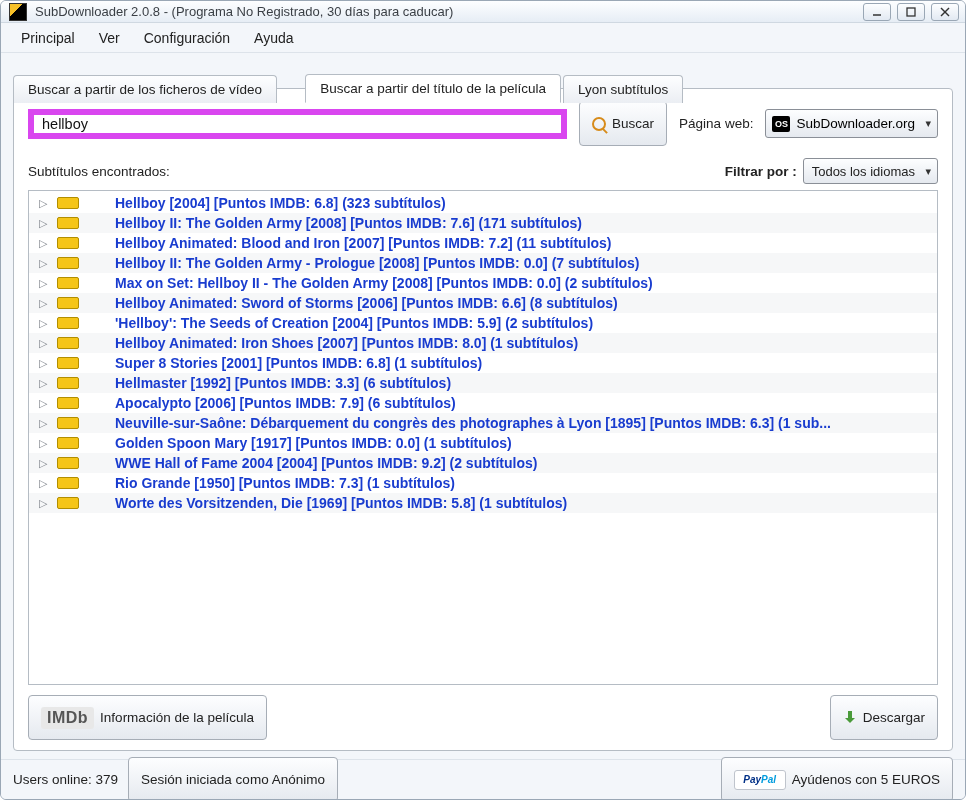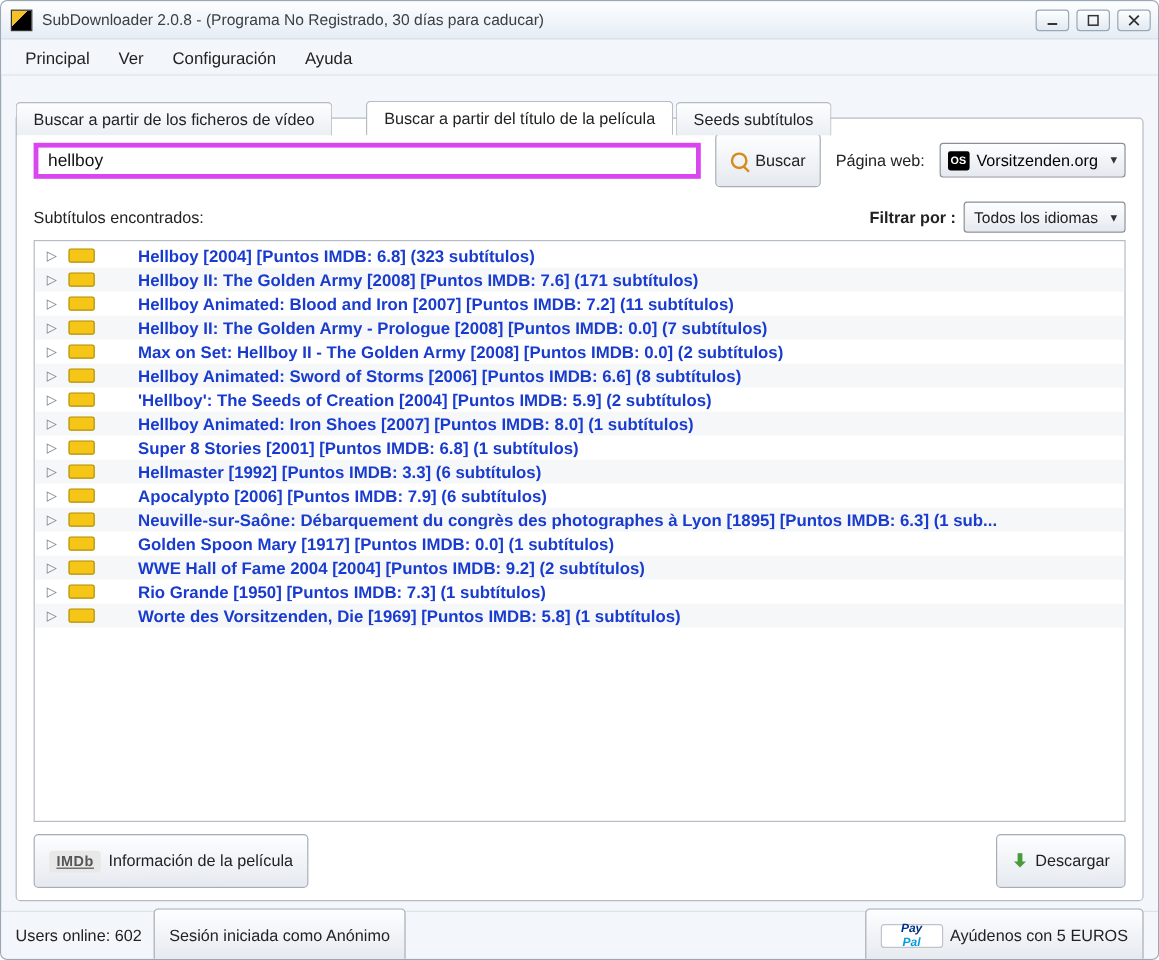"SubDownloader 2.0.8 - (Programa No" .titlebar { height: 32px -> 22px }
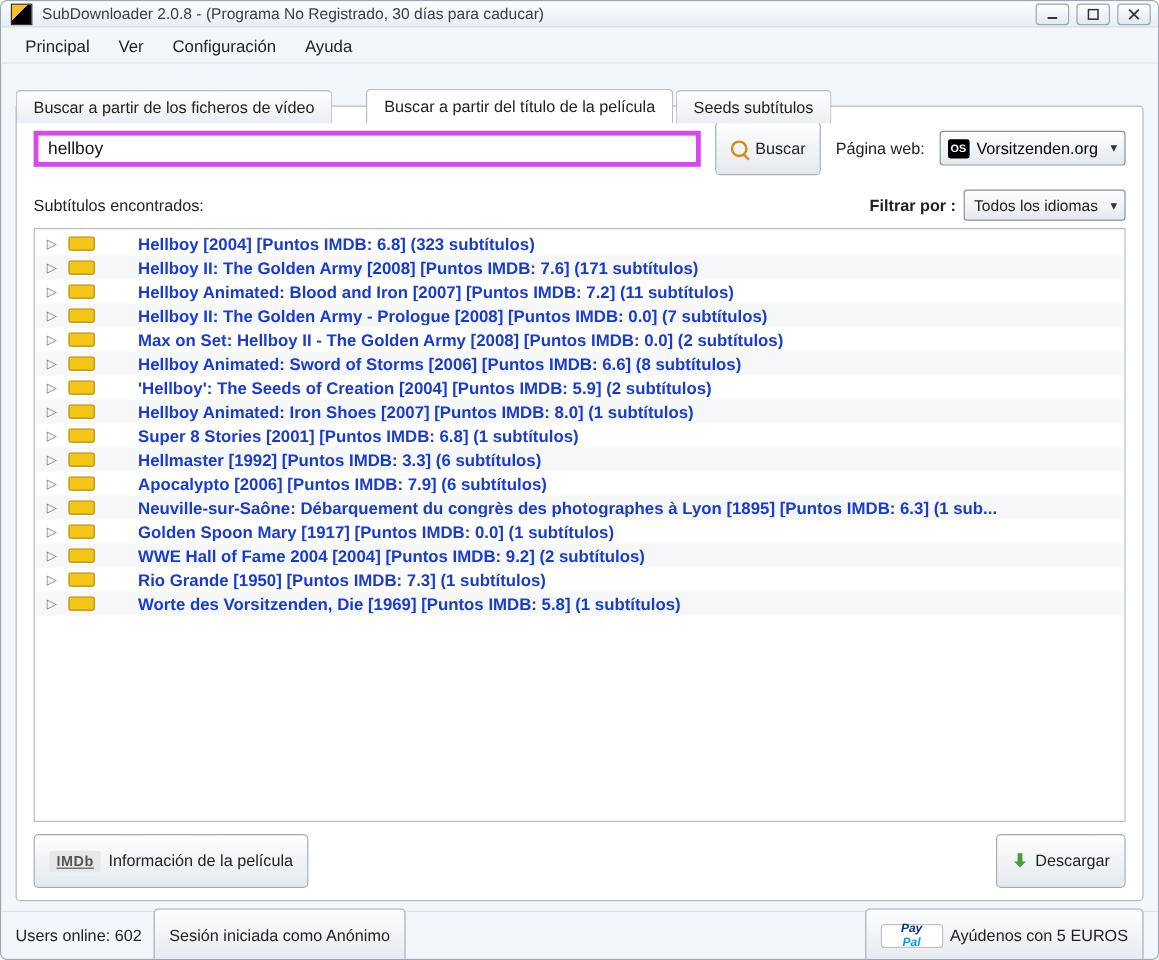"Seeds subtítulos" div.tab { text: Seeds -> Lyon }
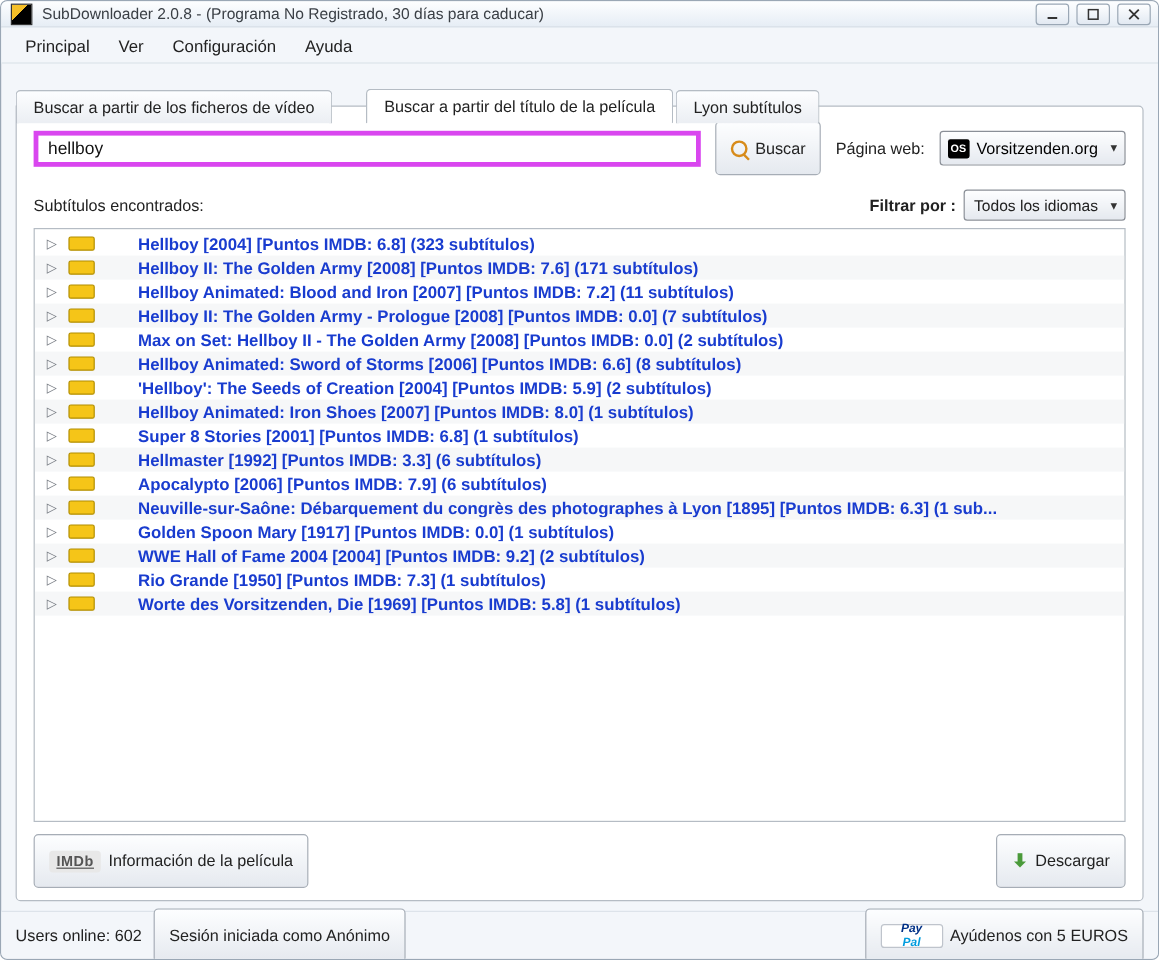"hellboy" .search-input { border: 4px solid #d946ef -> 6px solid #d946ef }
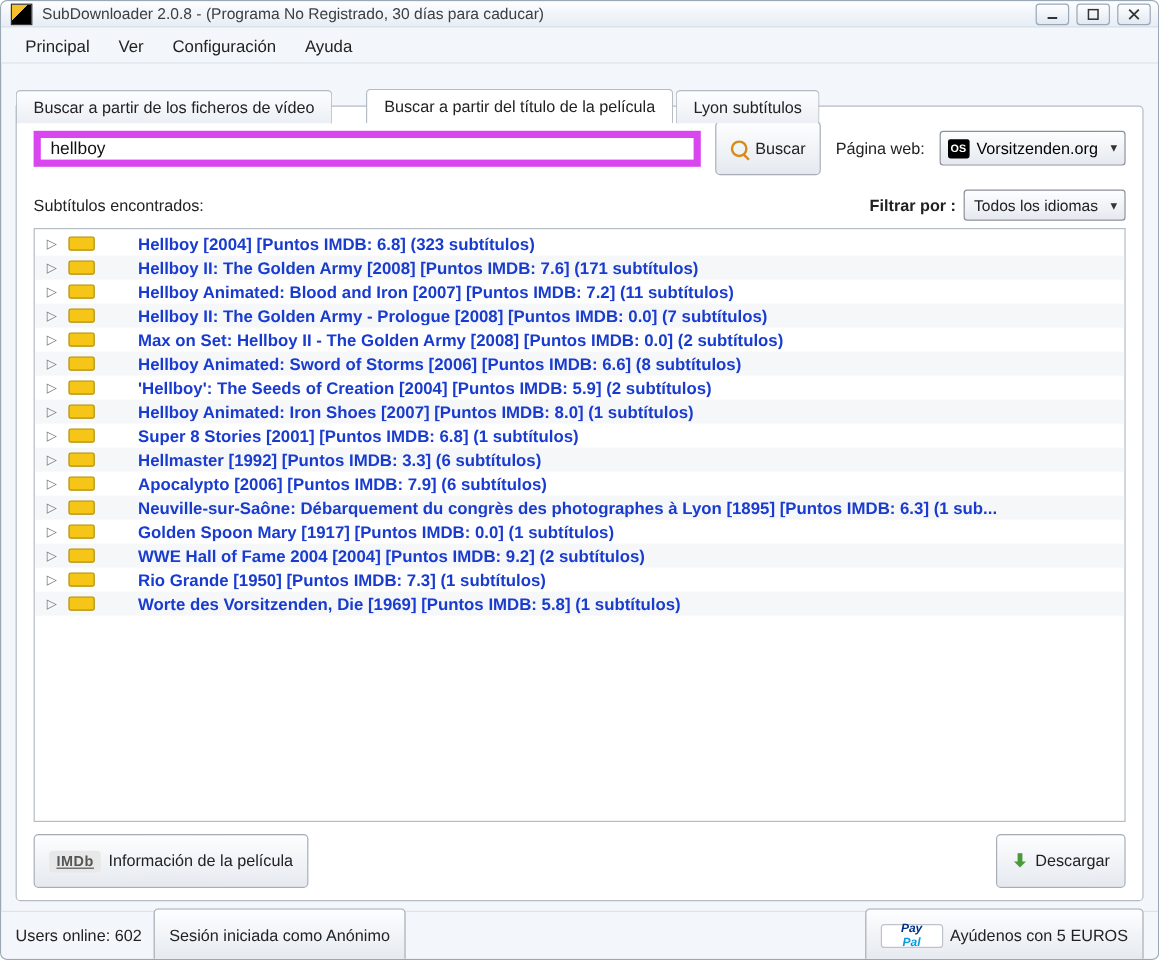"Vorsitzenden.org" span { text: Vorsitzenden.org -> SubDownloader.org }
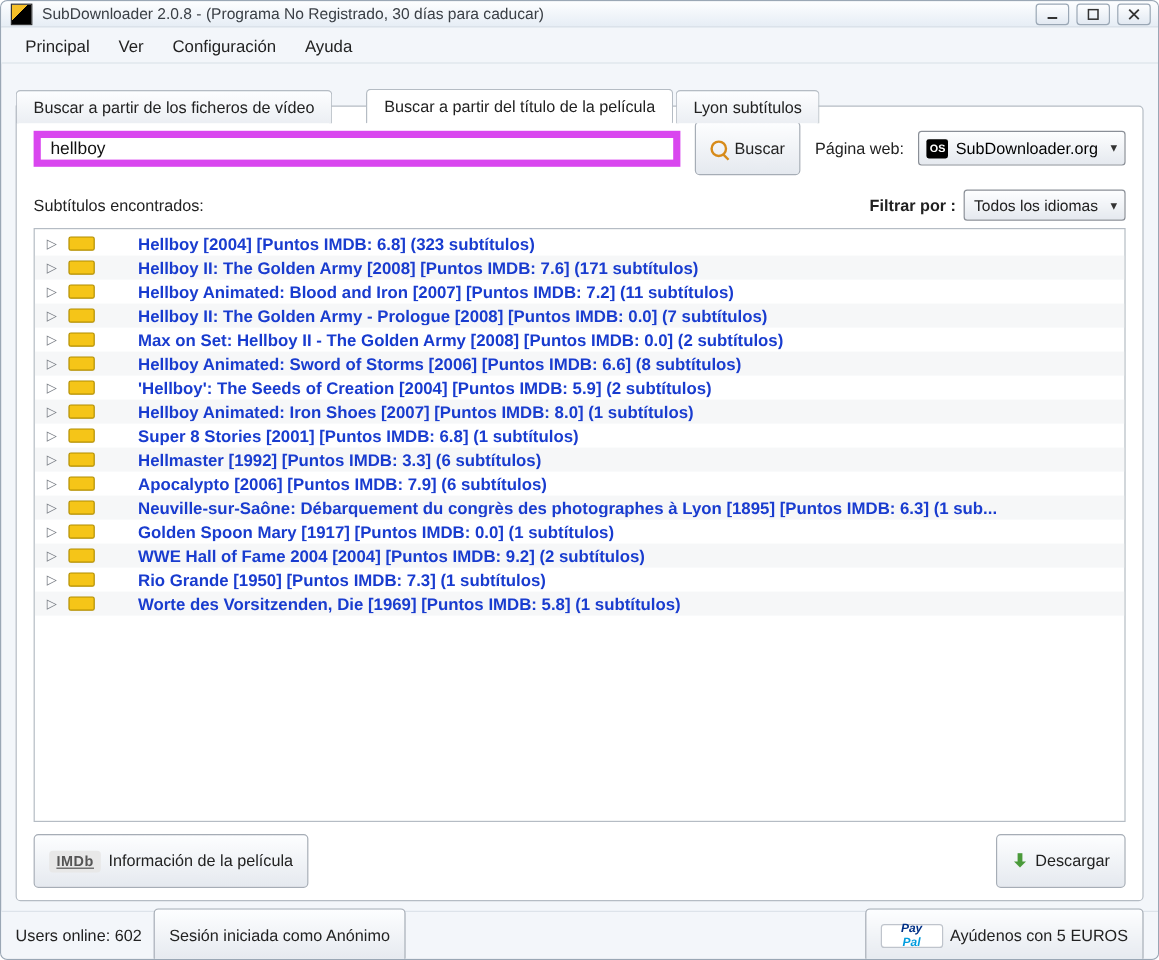"IMDb" .imdb-pill { font-size: 12px -> 16px; text-decoration: underline -> none }
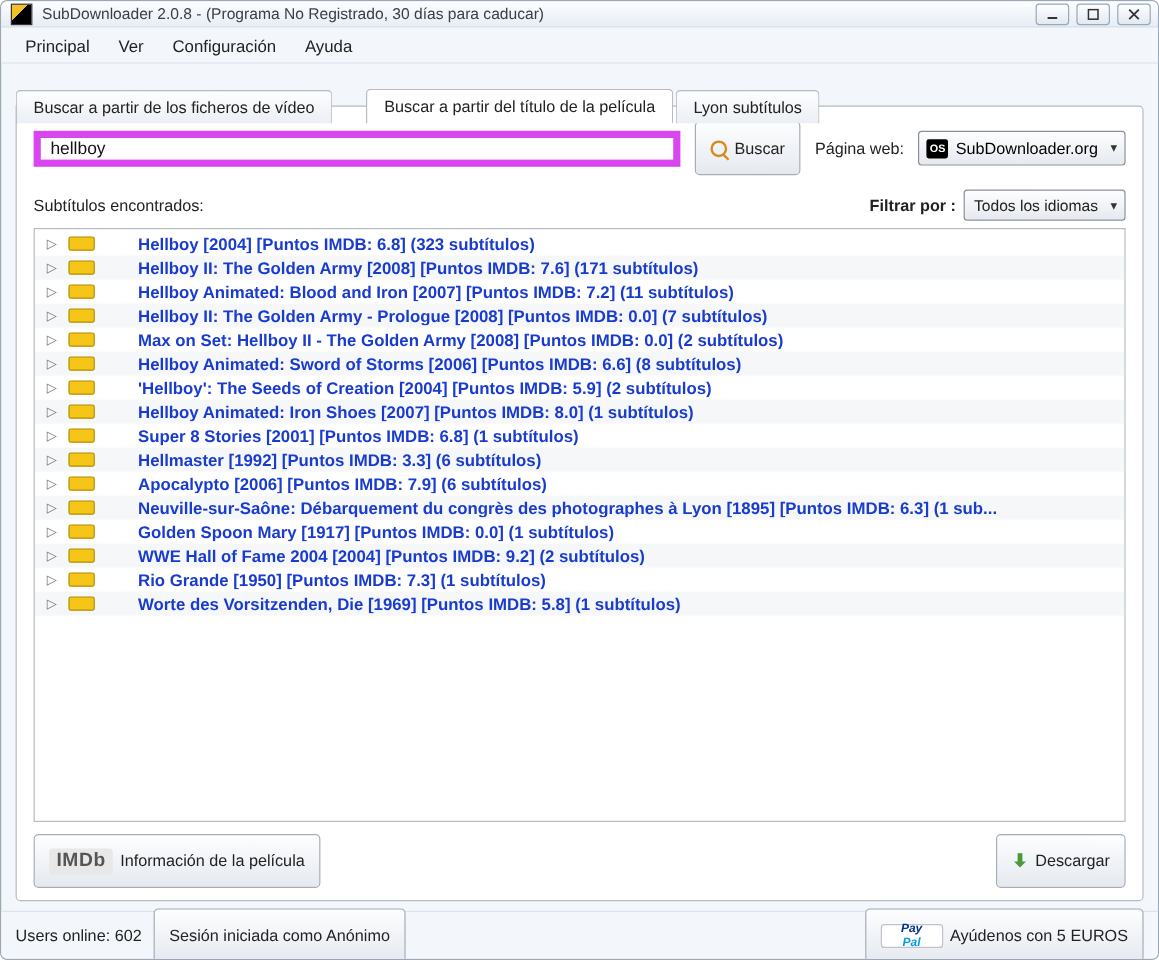"Users online: 602" span { text: 602 -> 379 }
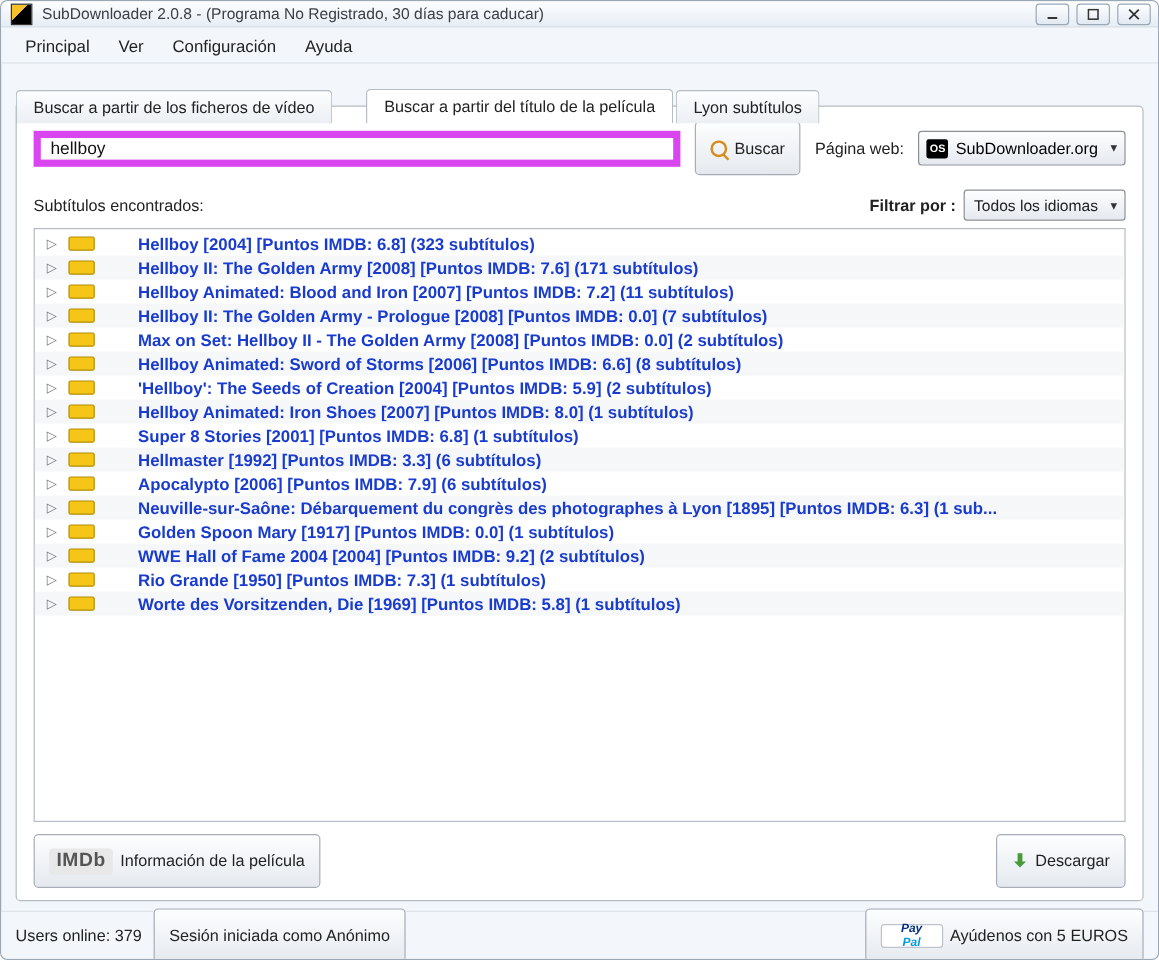"Pay" .paypal-badge { flex-direction: column -> none }
